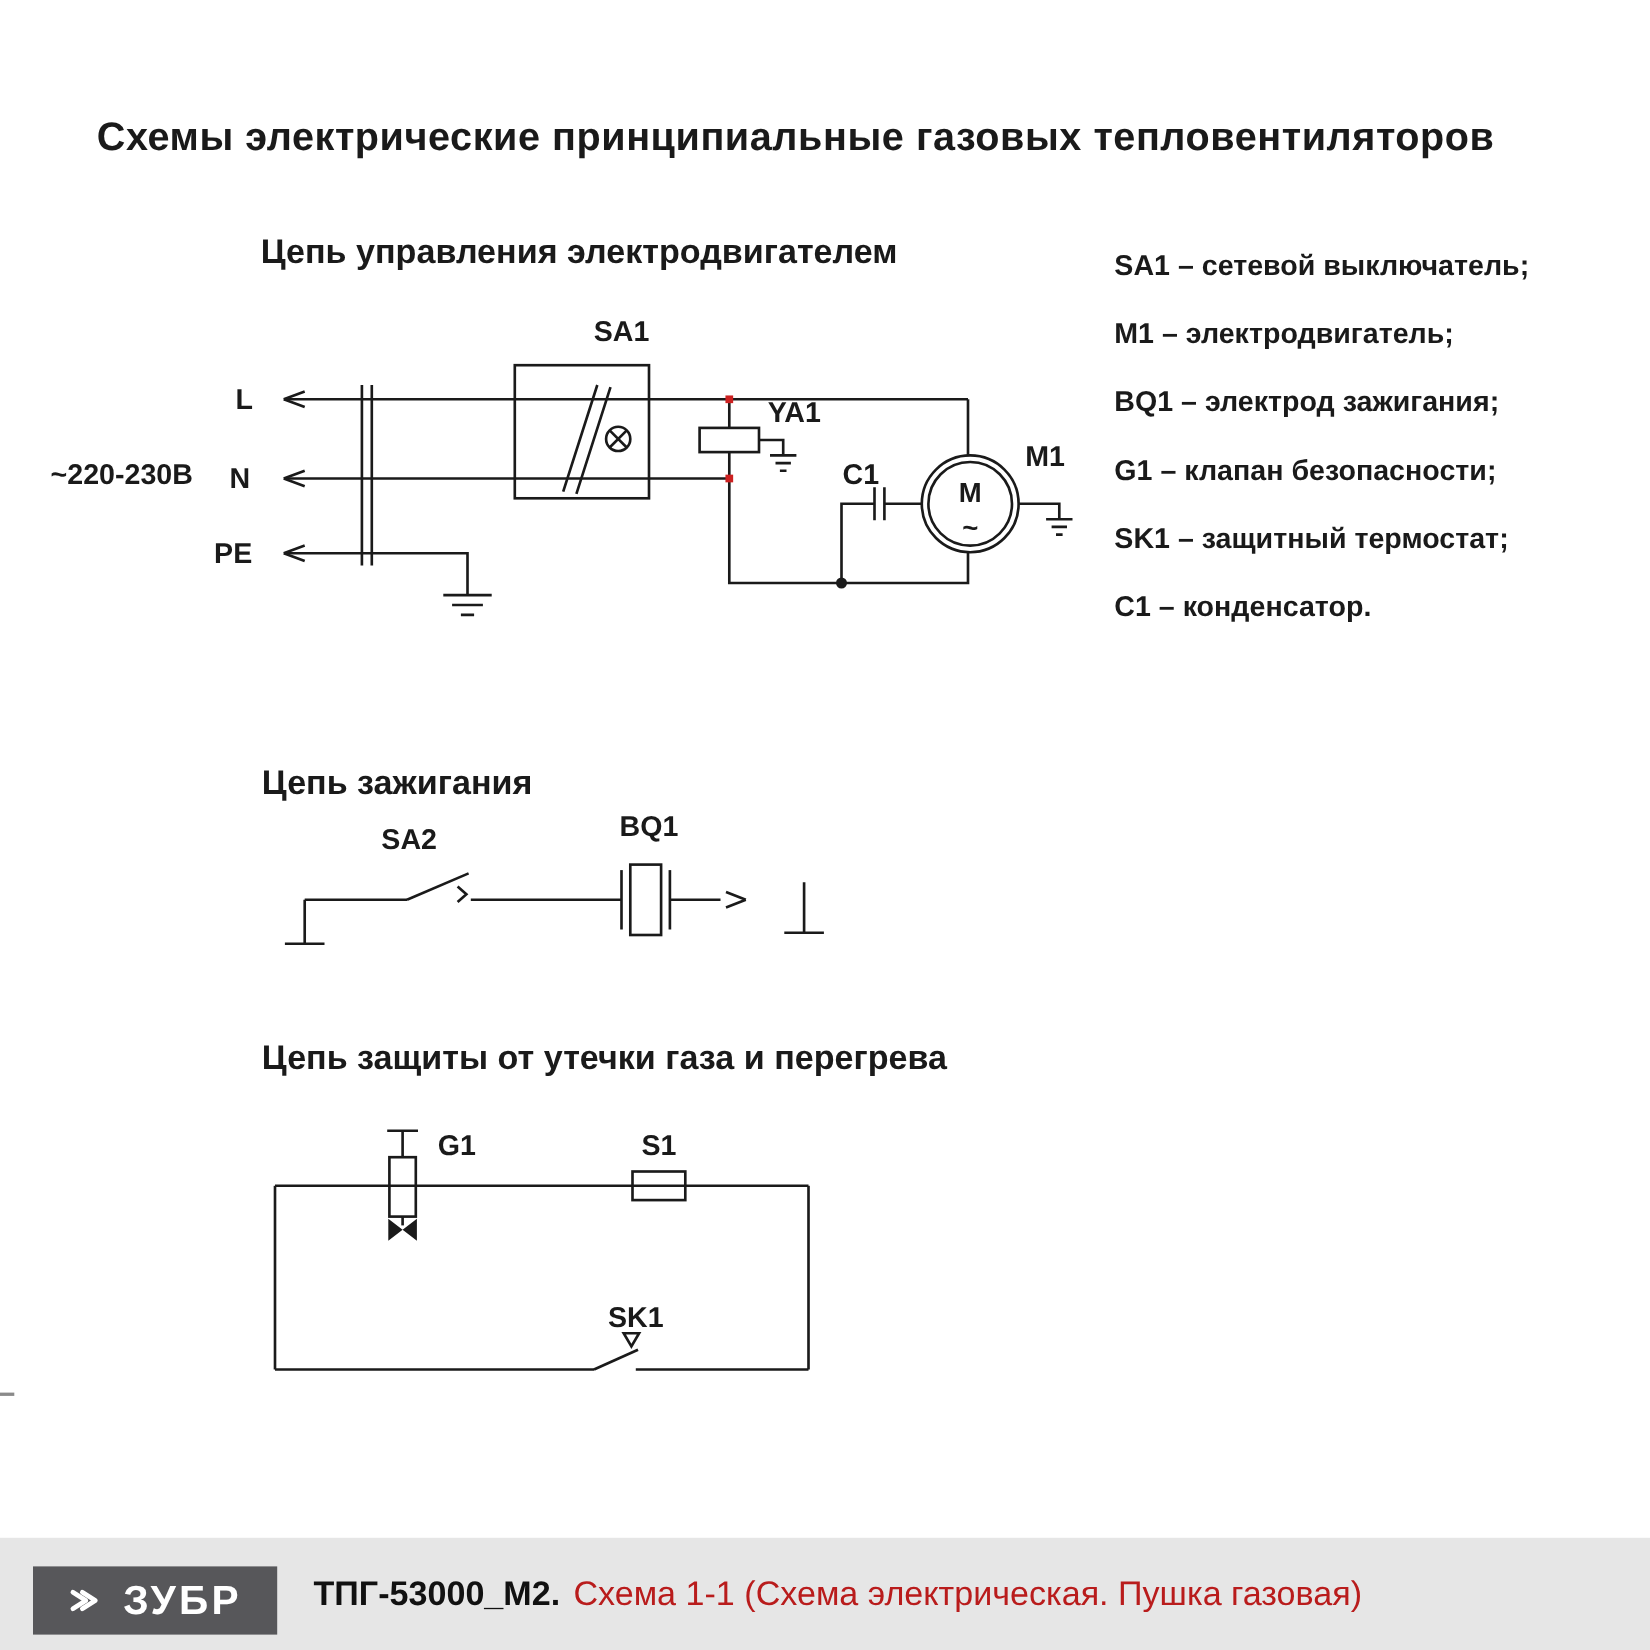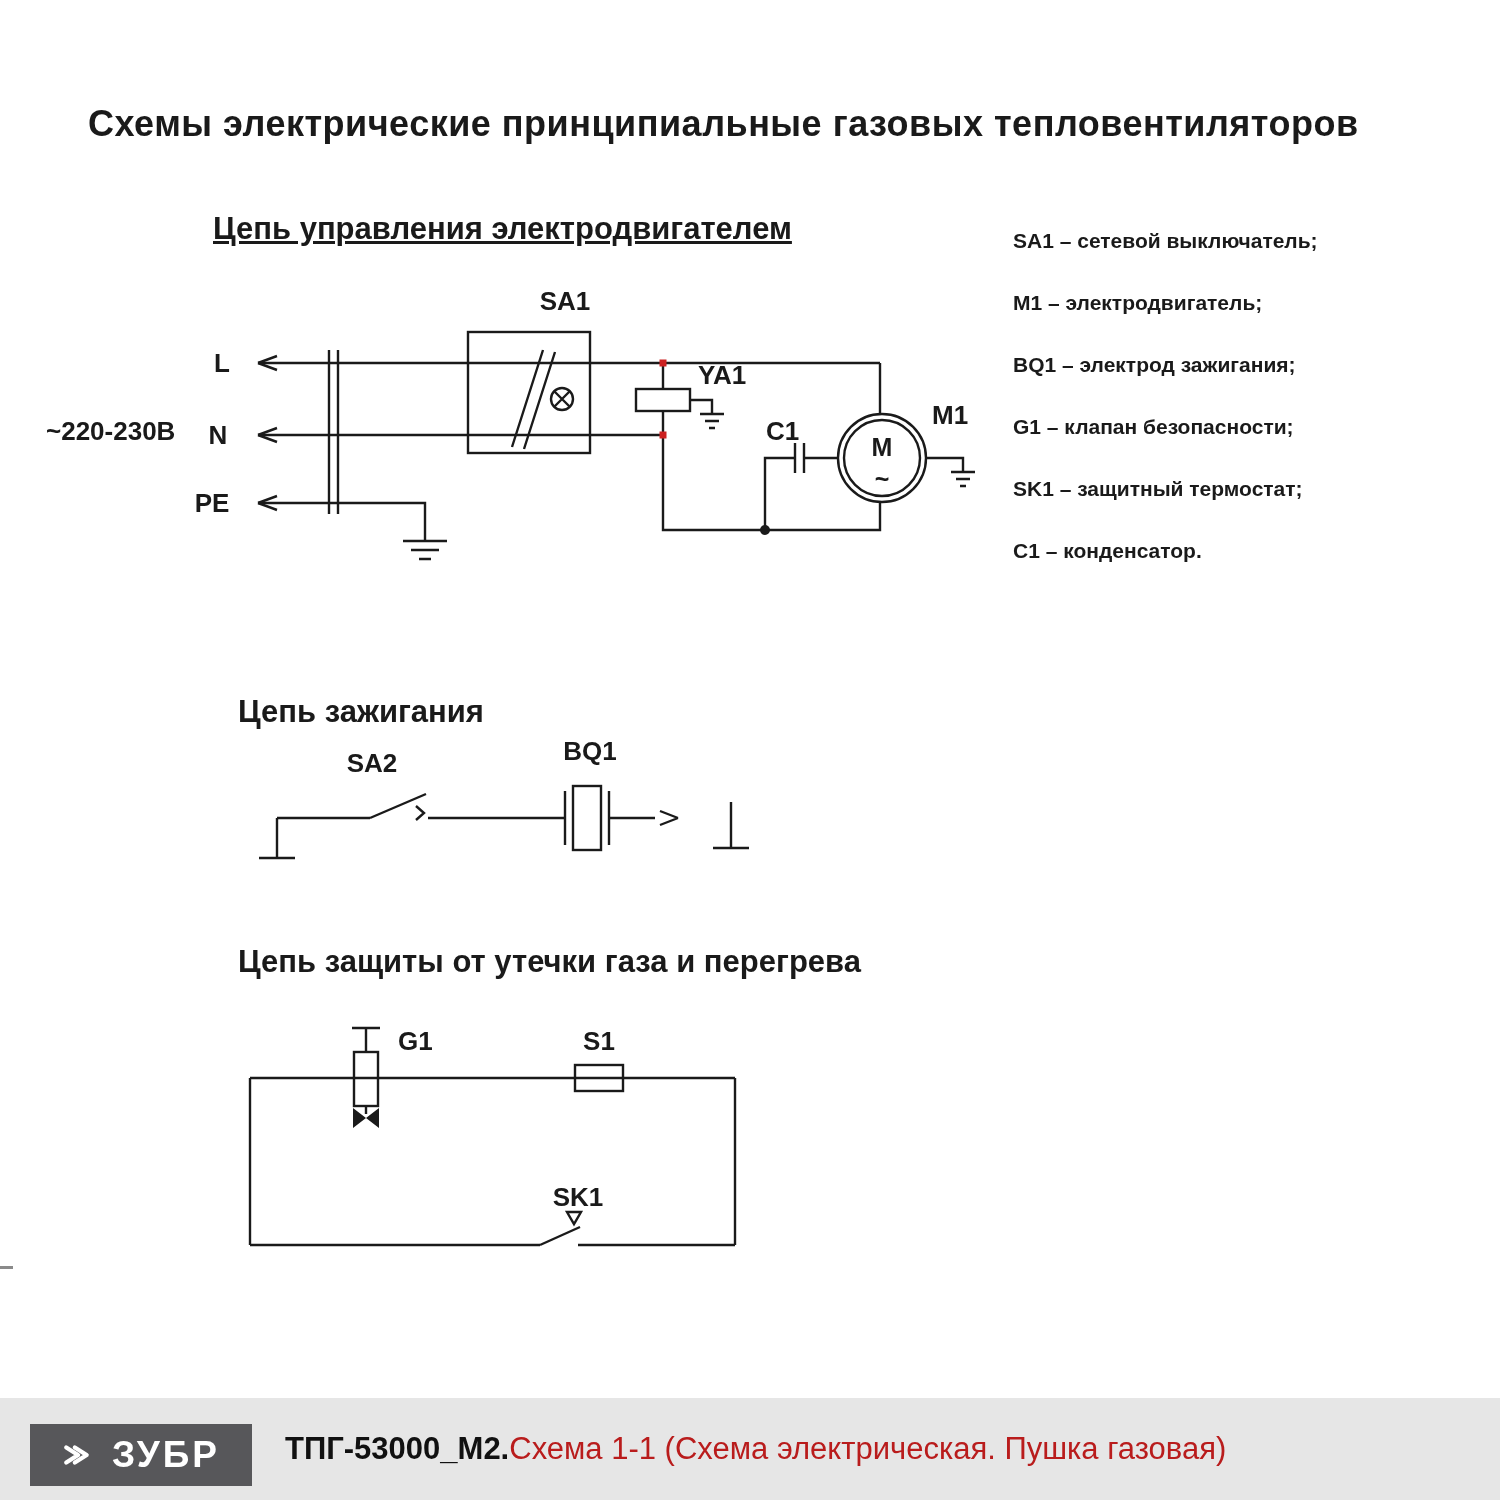"Цепь управления электродвигателем" .motor-h { left: 213px -> 237px; text-decoration: underline -> none }
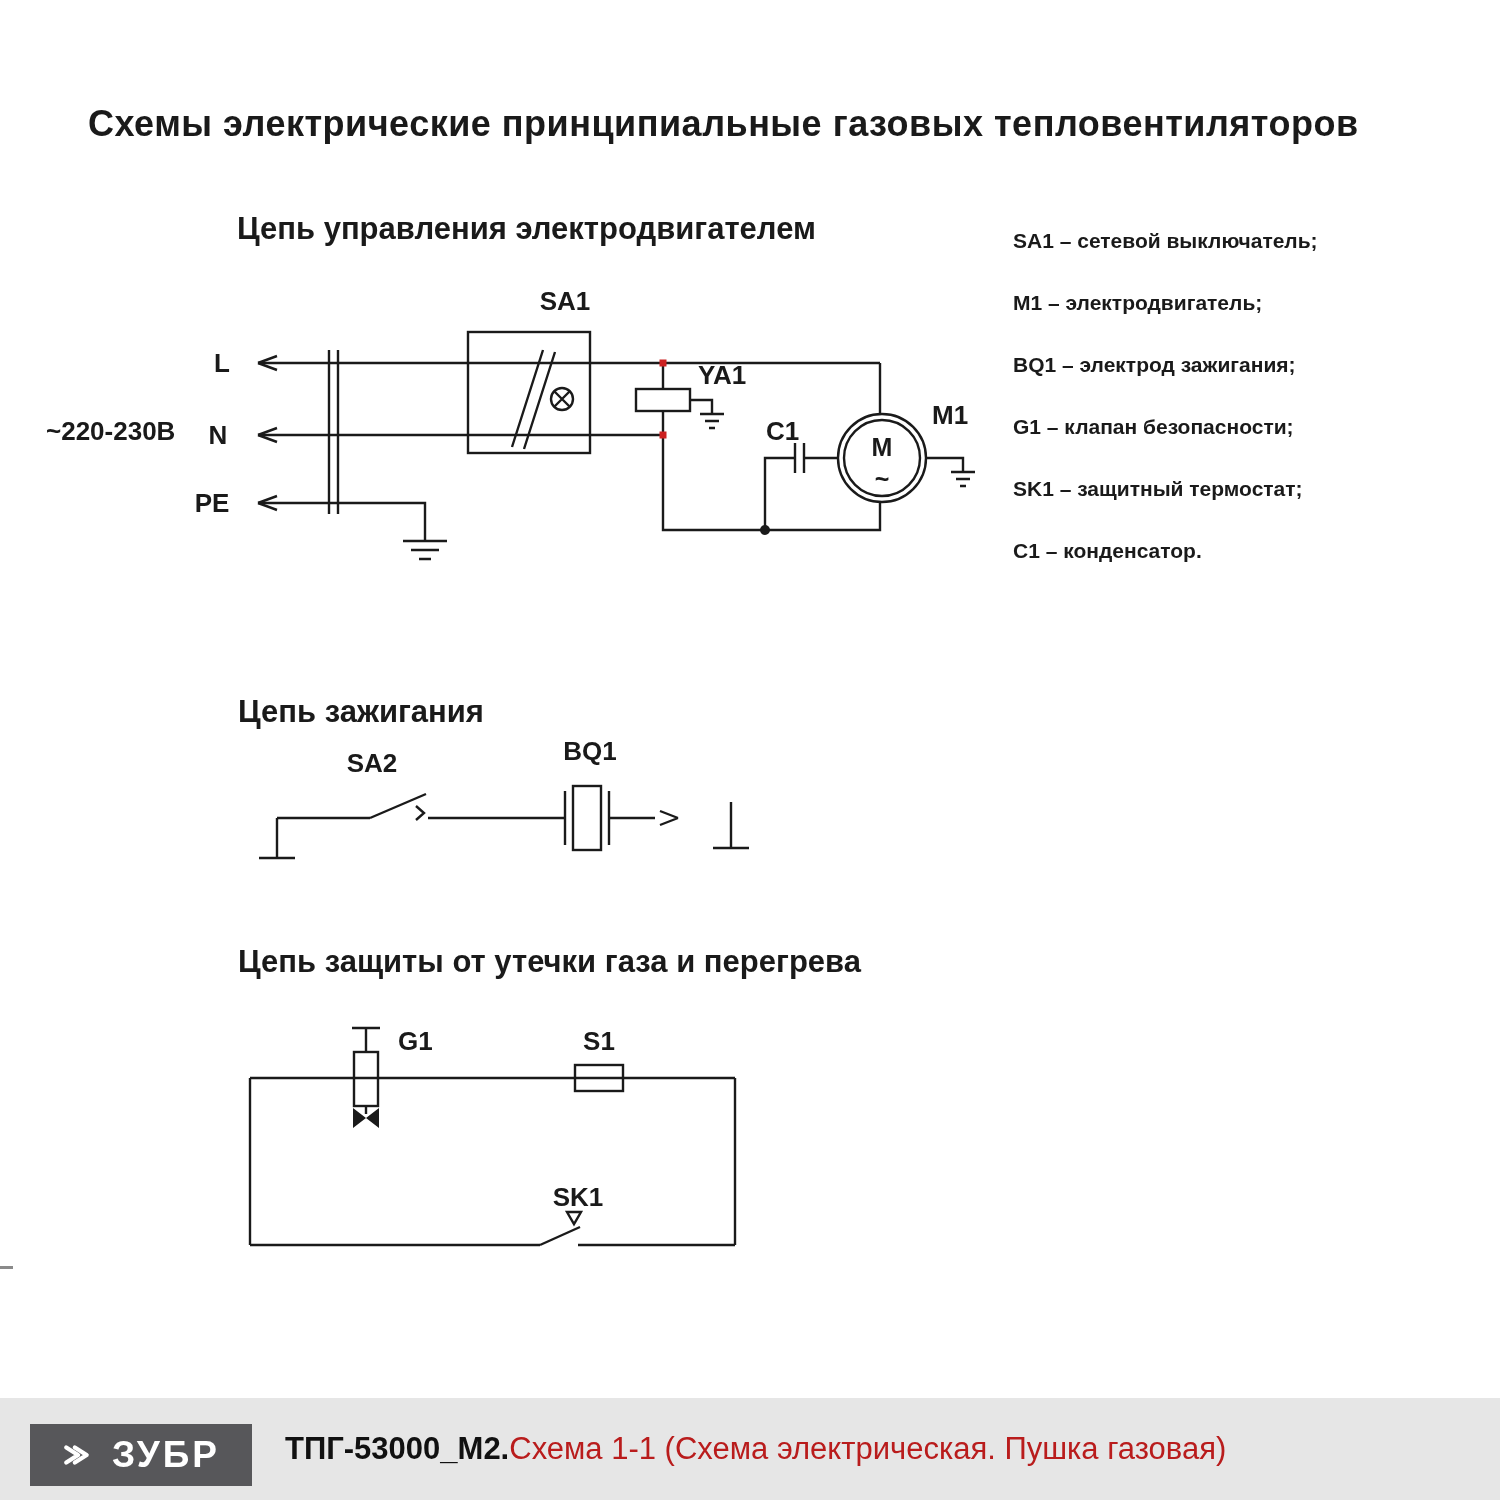"SA1 – сетевой выключатель;" .legend { font-size: 21px -> 26px }
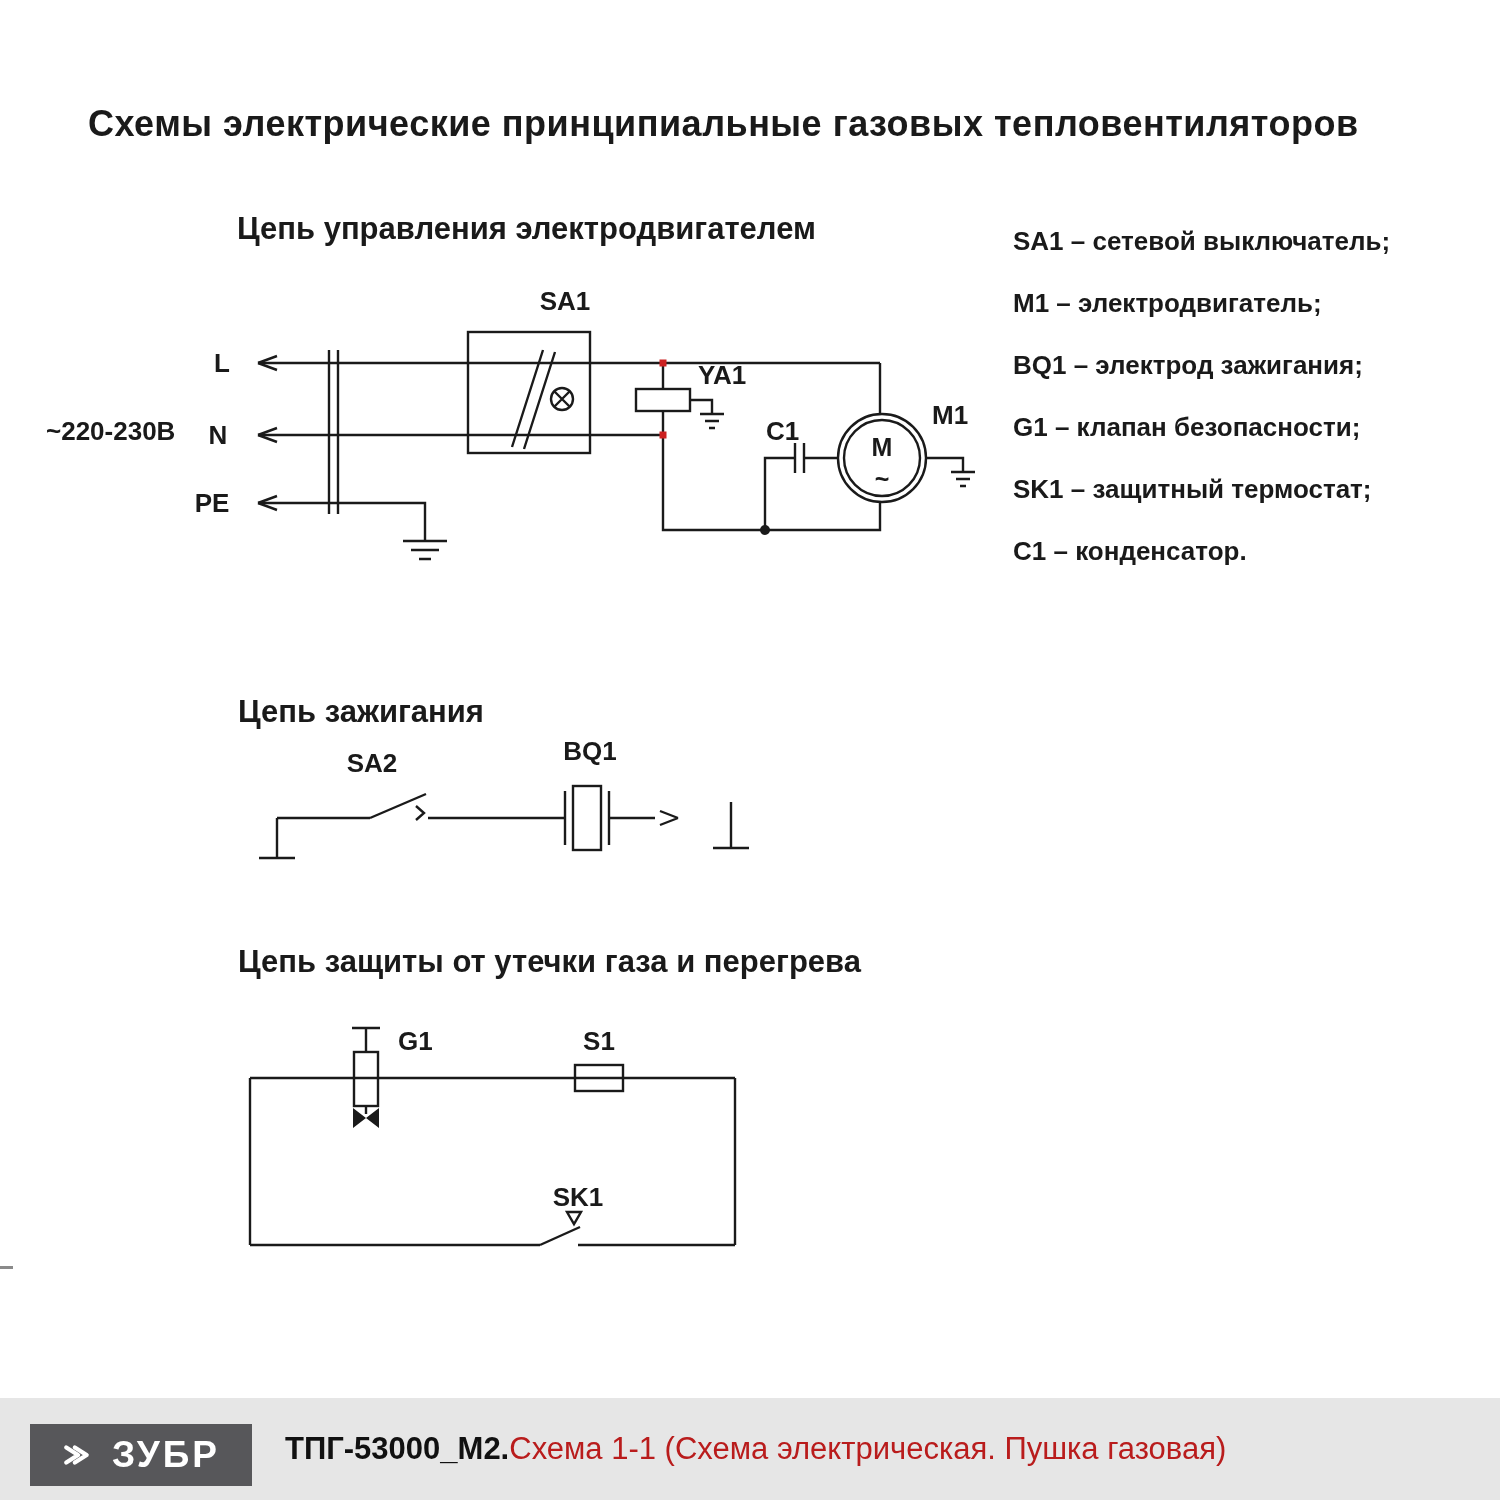"ТПГ-53000_М2." .model { margin-right: none -> 12px }
